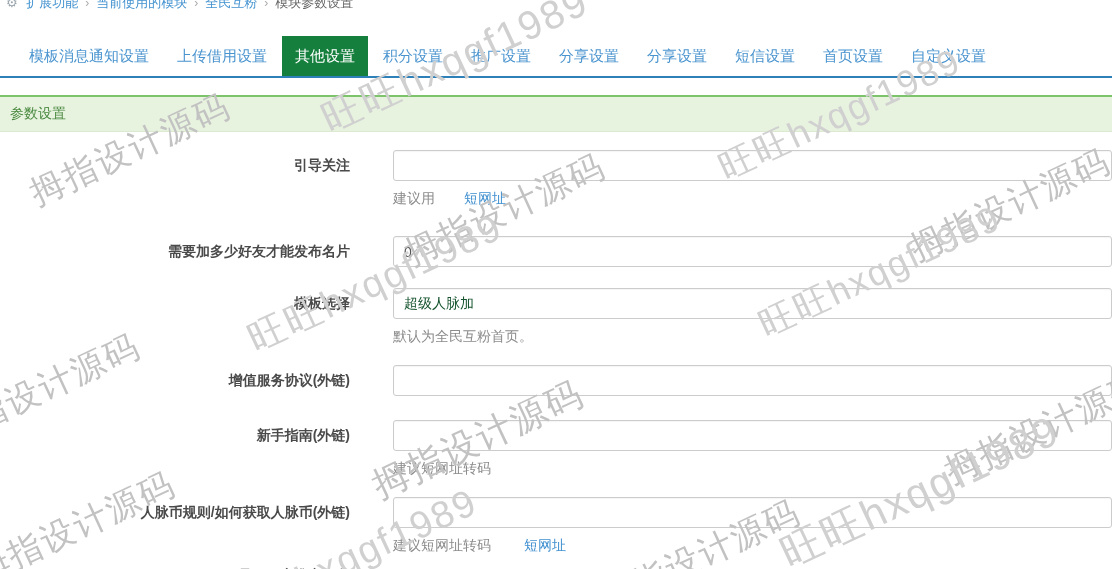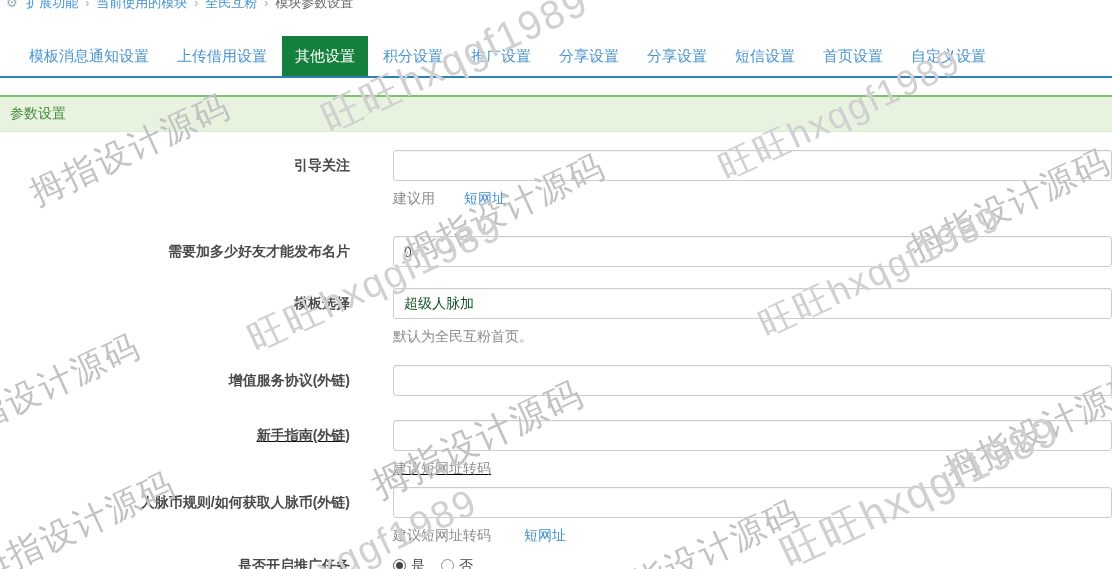"新手指南(外链)" div.form-row { margin-bottom: 9px -> 19px; text-decoration: underline -> none }
